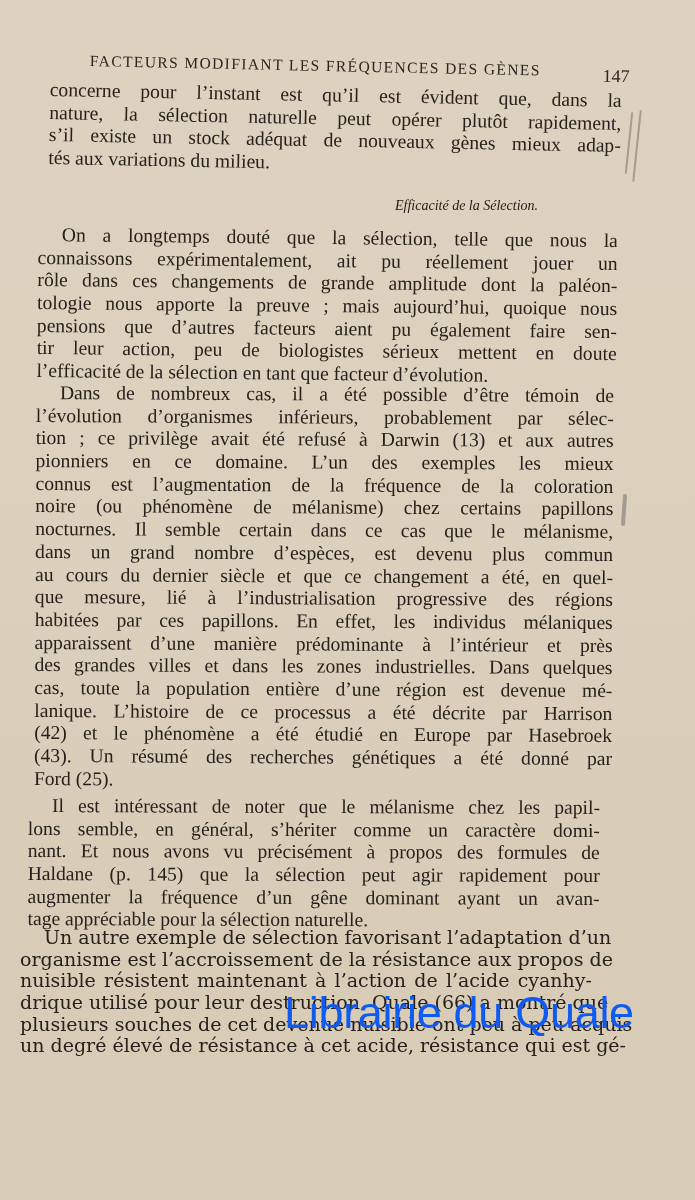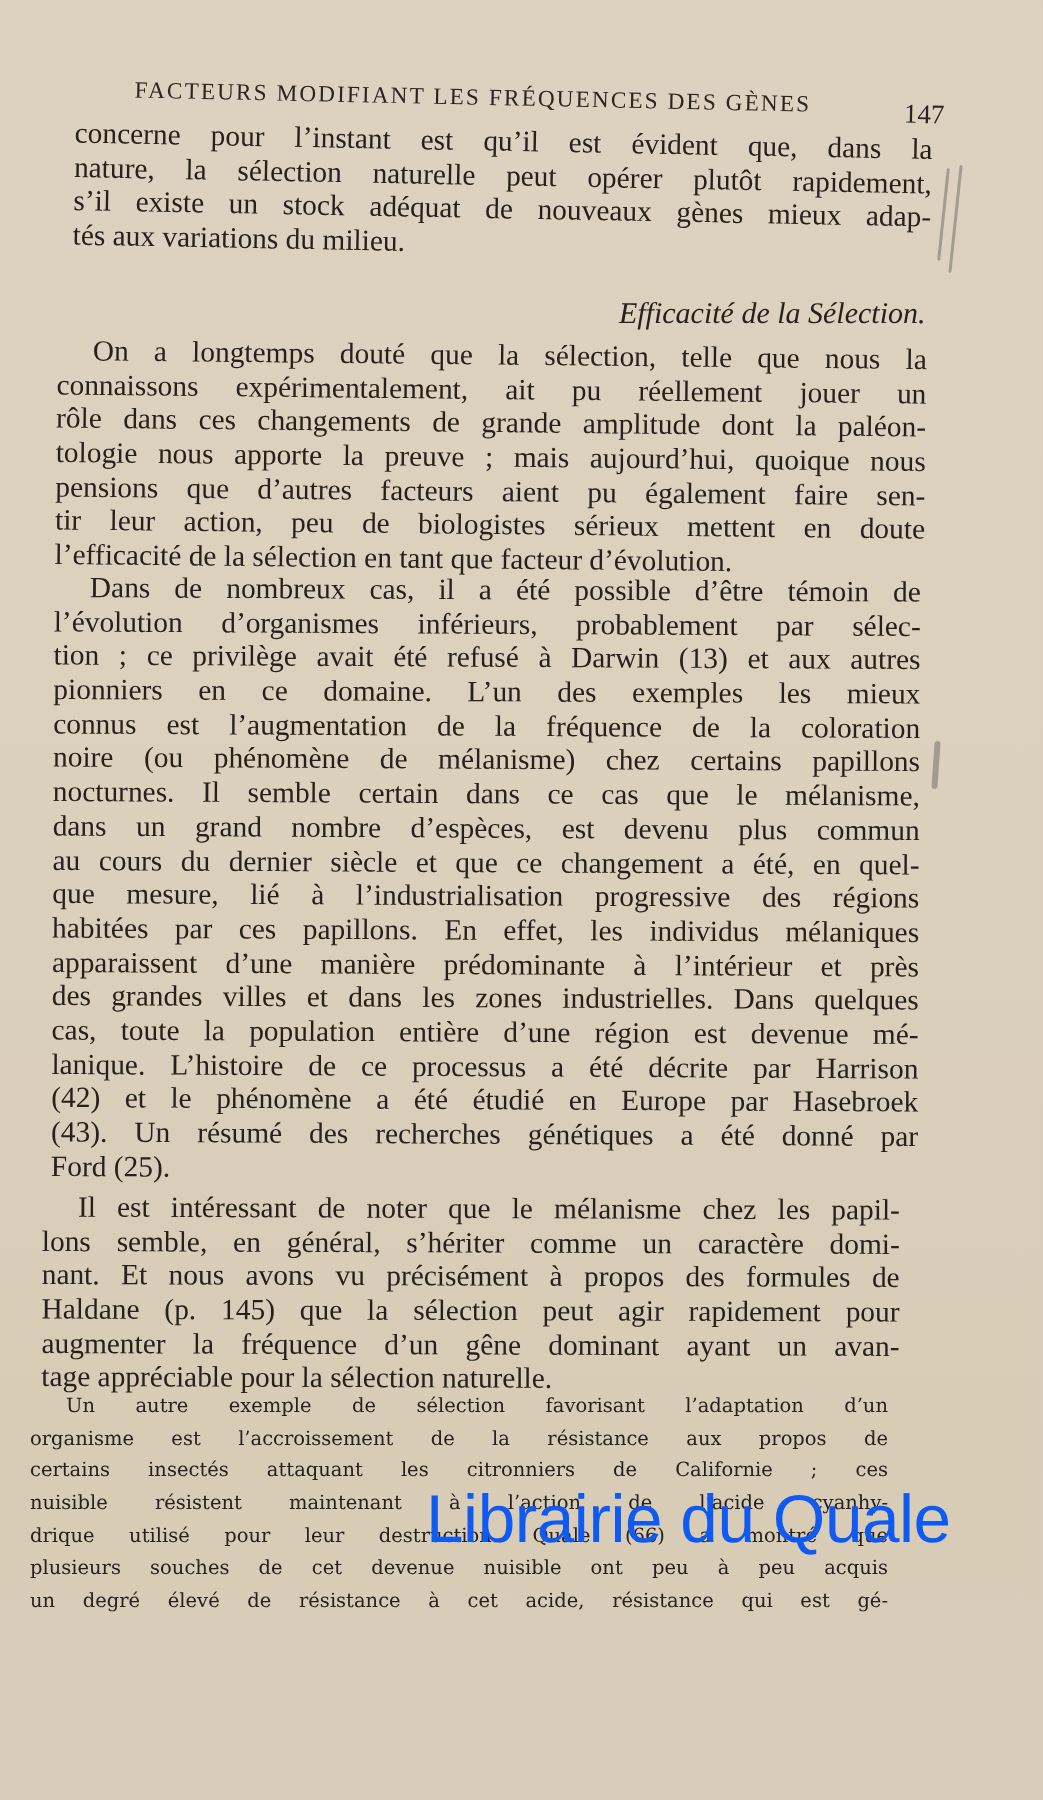"Efficacité de la Sélection." .section-title { font-size: 20px -> 14px; text-align: right -> none }
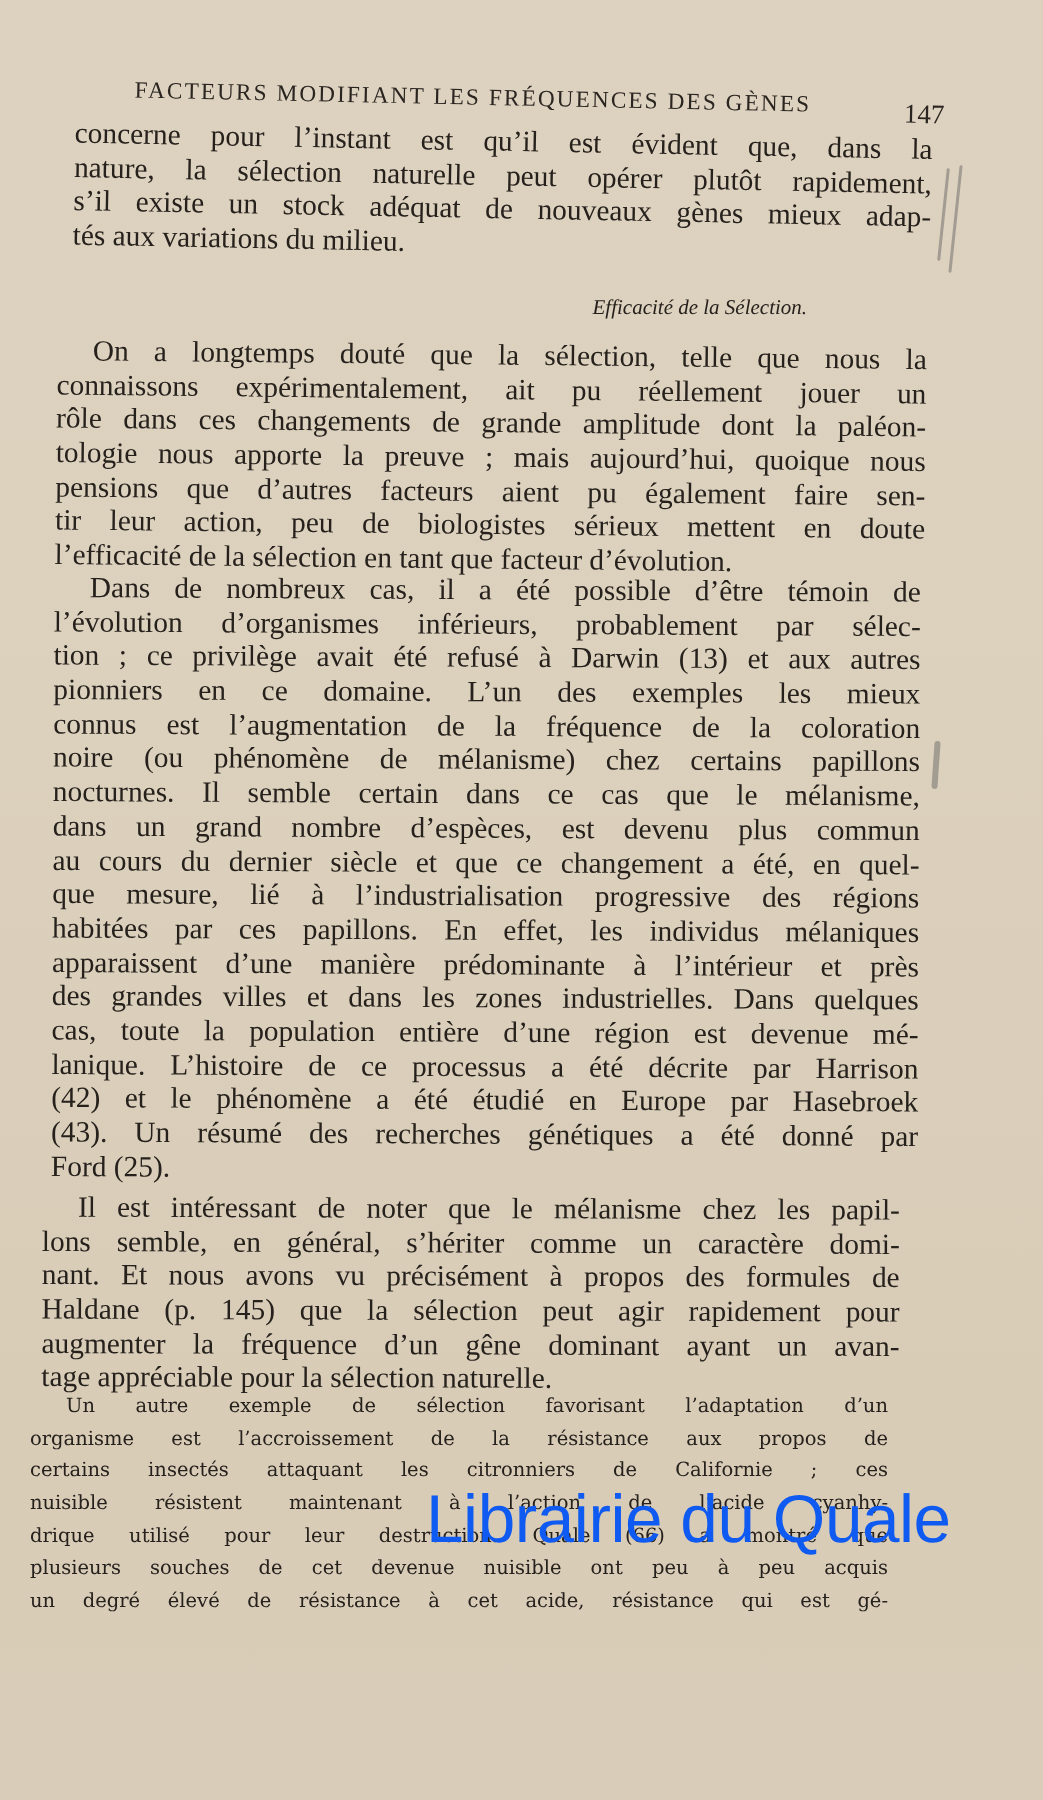"Un autre exemple de sélection" .b5 { font-size: 13px -> 19px }
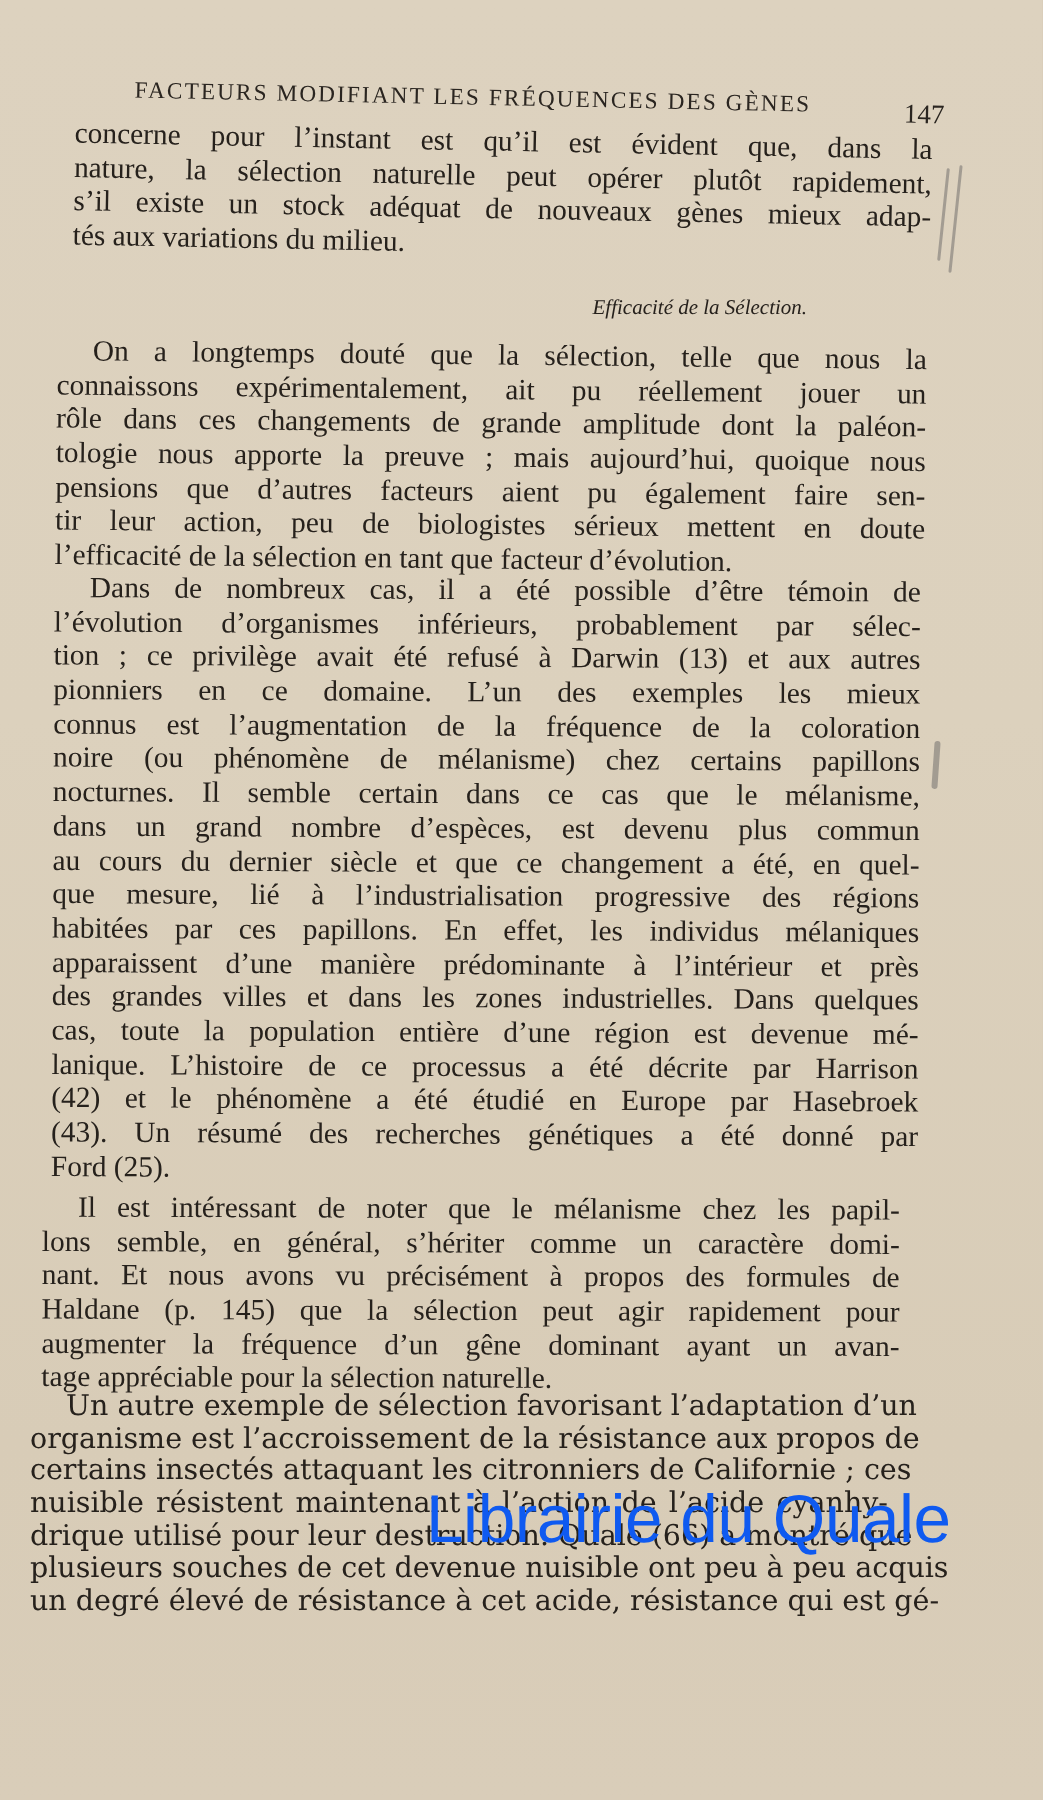"certains insectés attaquant les" div.line { html: <div>certains insectés attaquant les citronniers de Californie ; ces</div> -> none }
